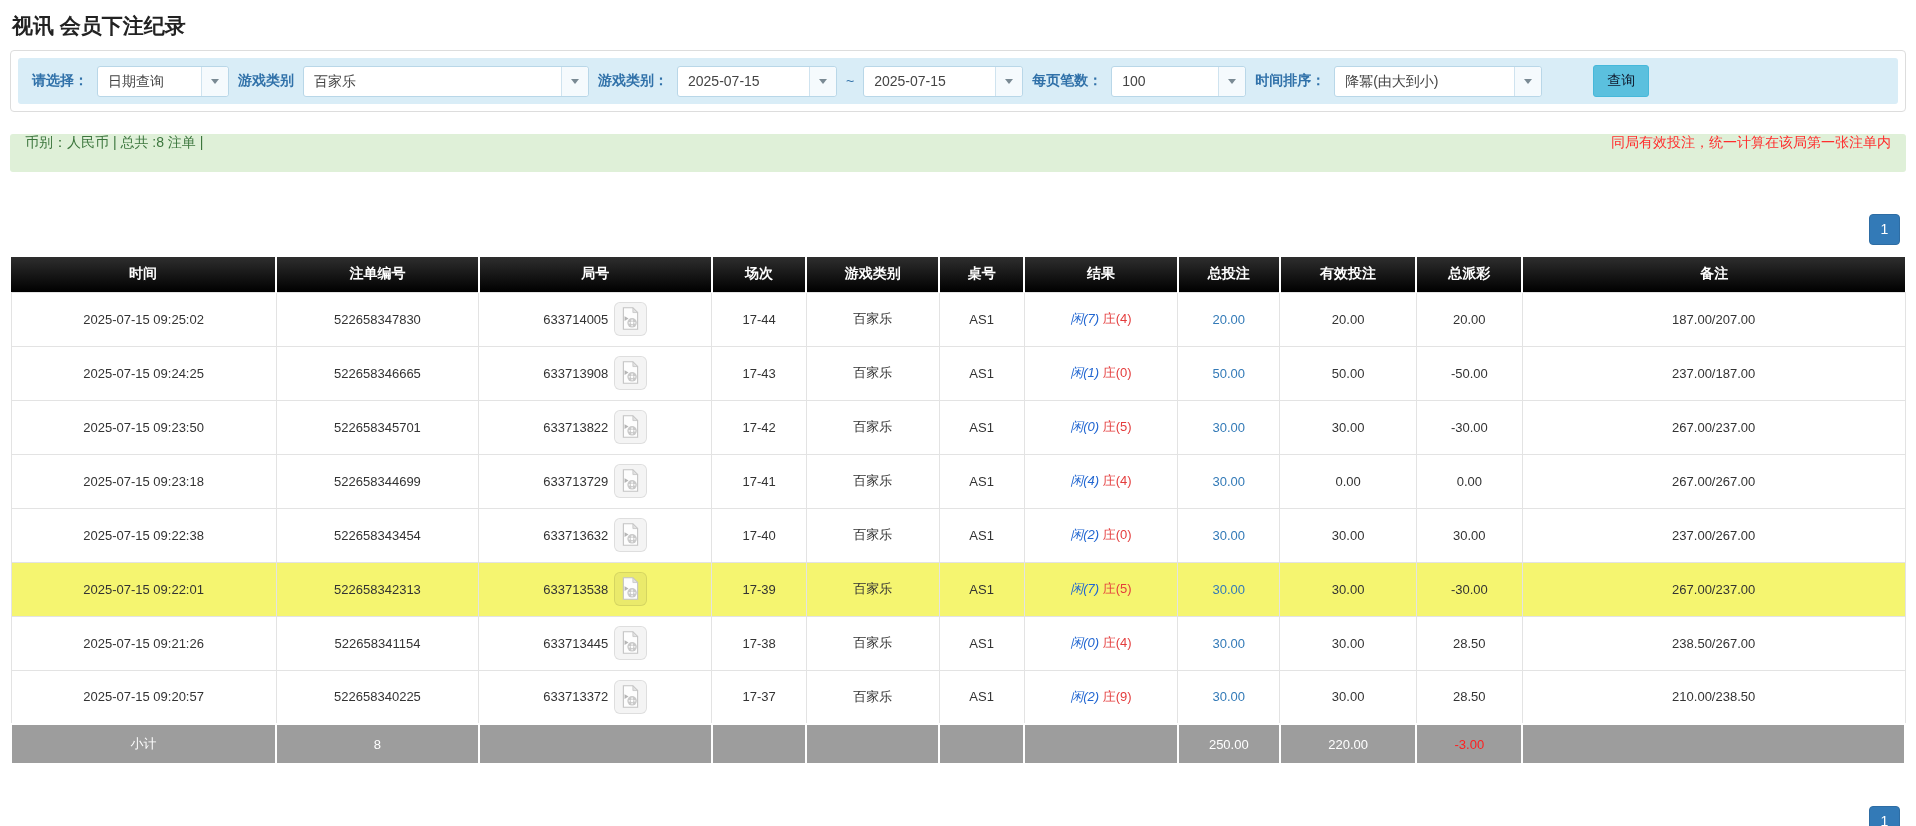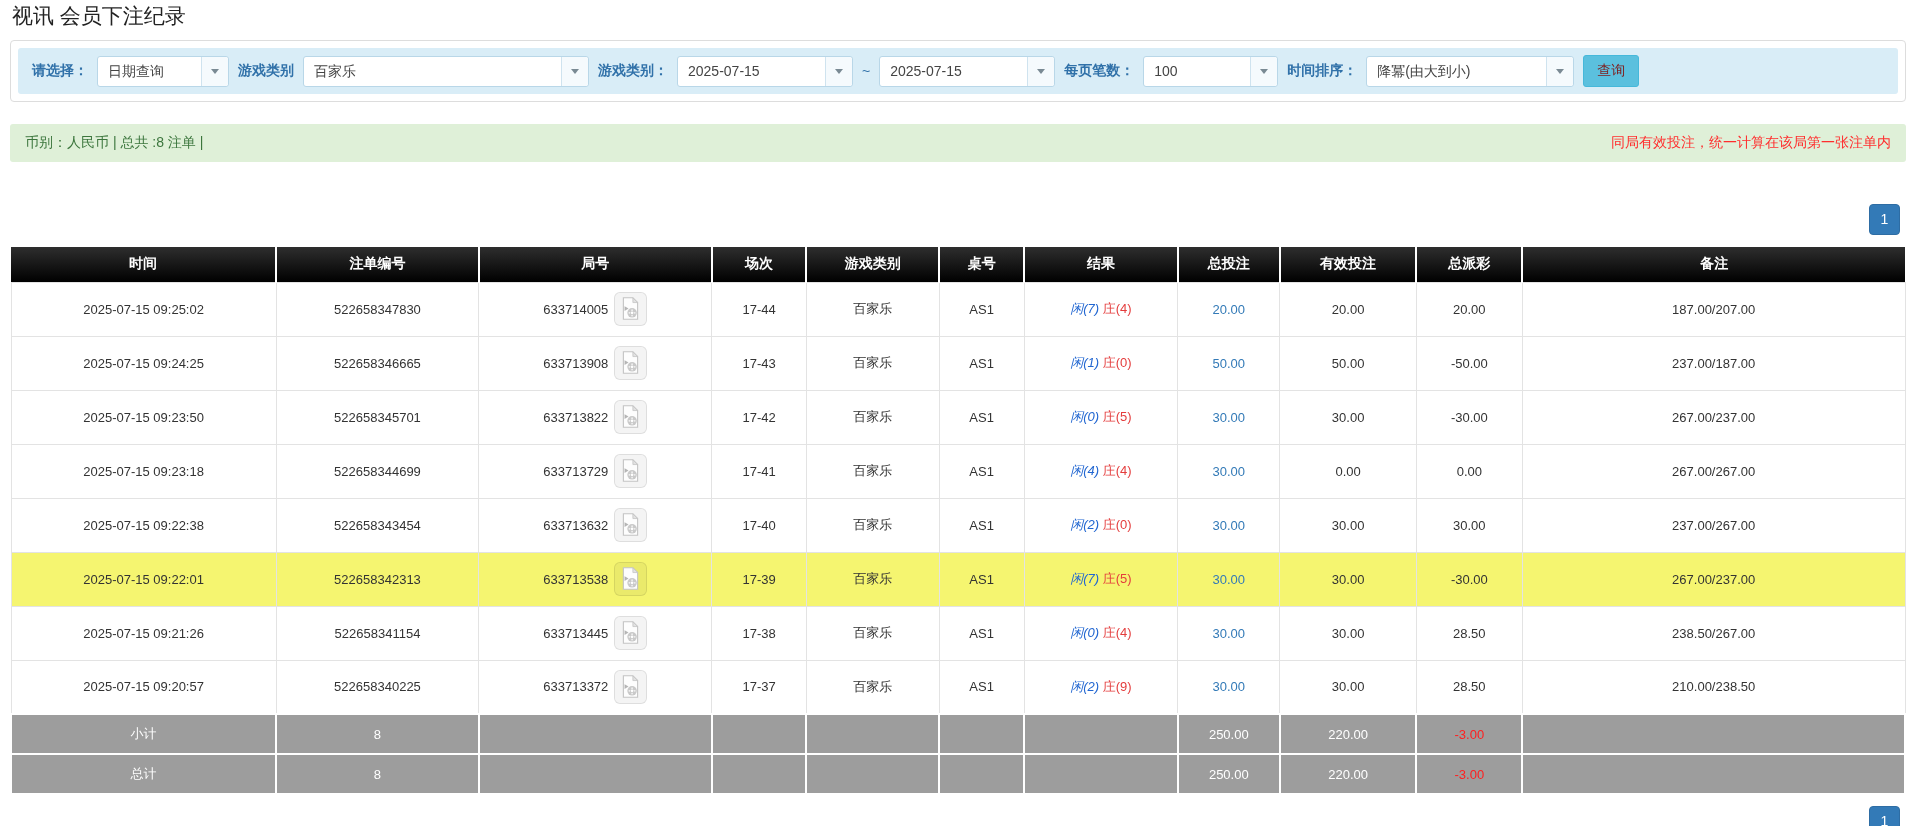"视讯 会员下注纪录" .page-title { font-weight: normal -> bold; padding: 2px 12px 6px -> 12px 12px 6px }
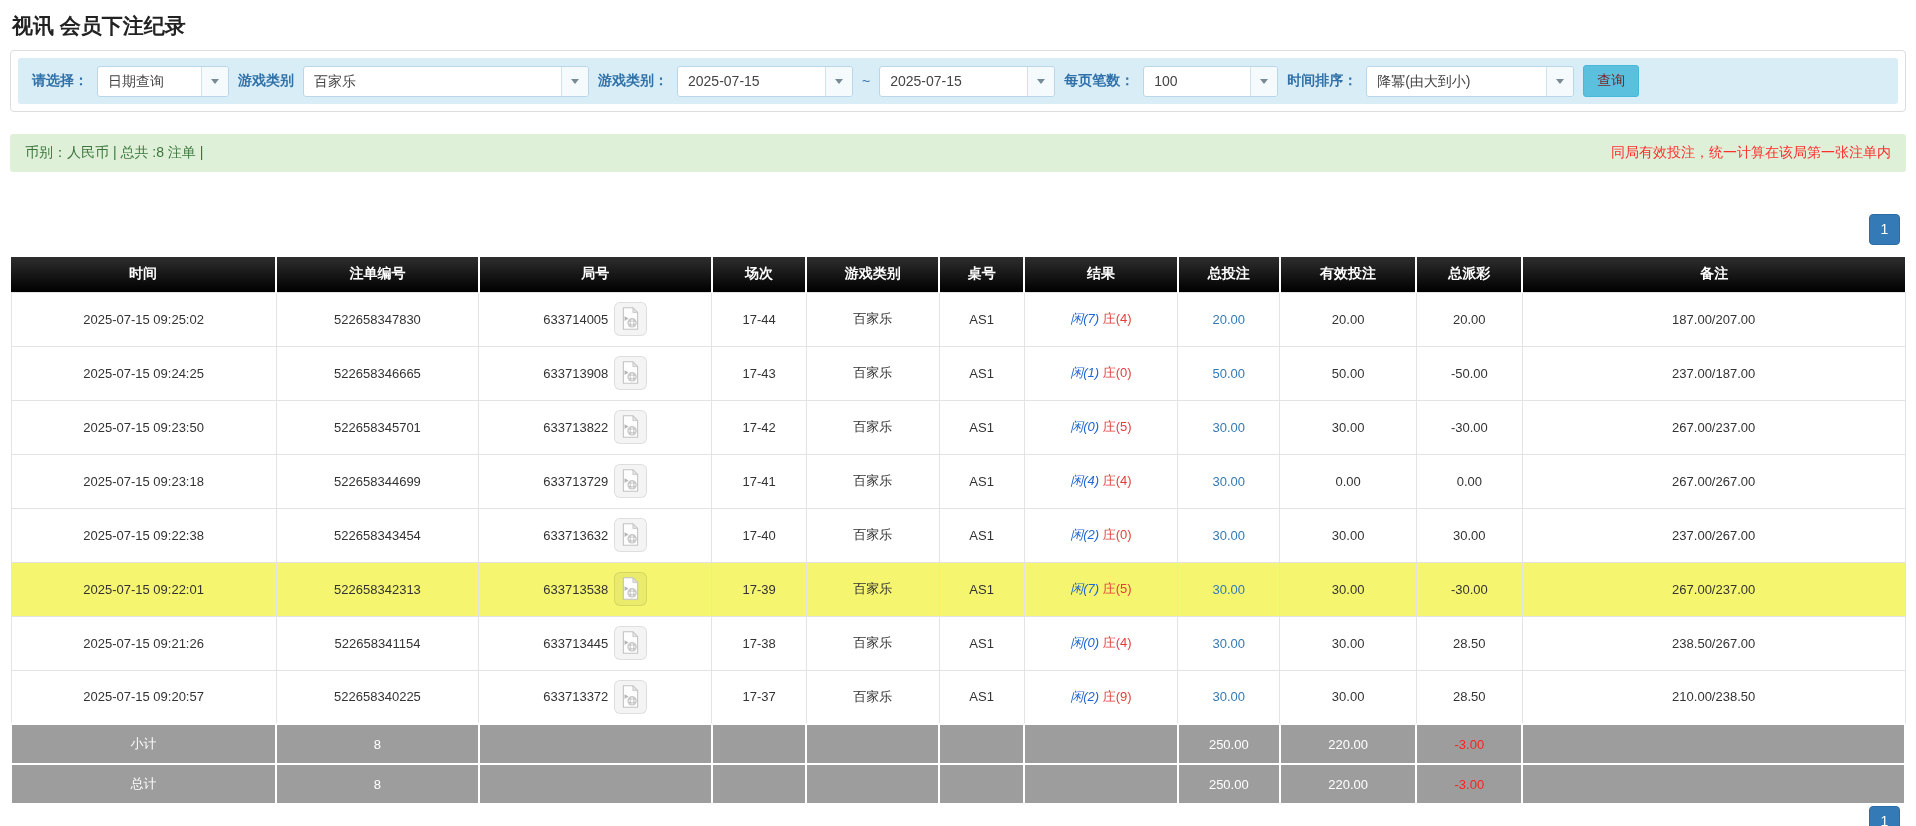"2025-07-15" .w-date { width: 176px -> 160px }
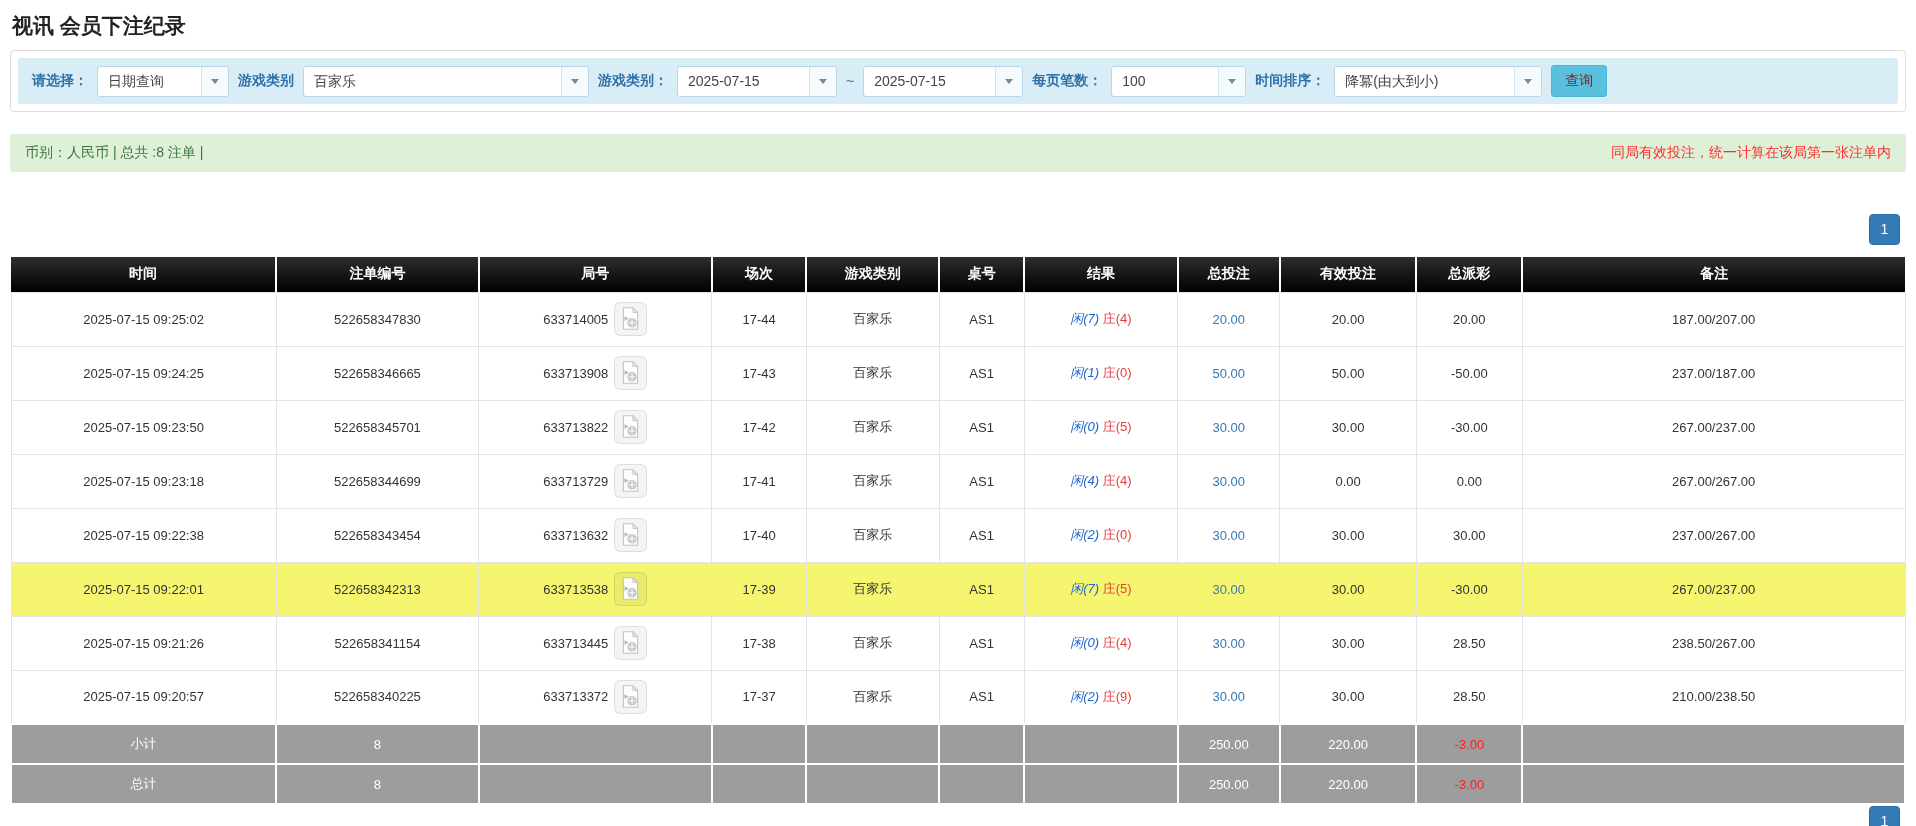"查询" .search-btn { color: #7f1d1d -> #0f172a; margin-left: none -> 42px }
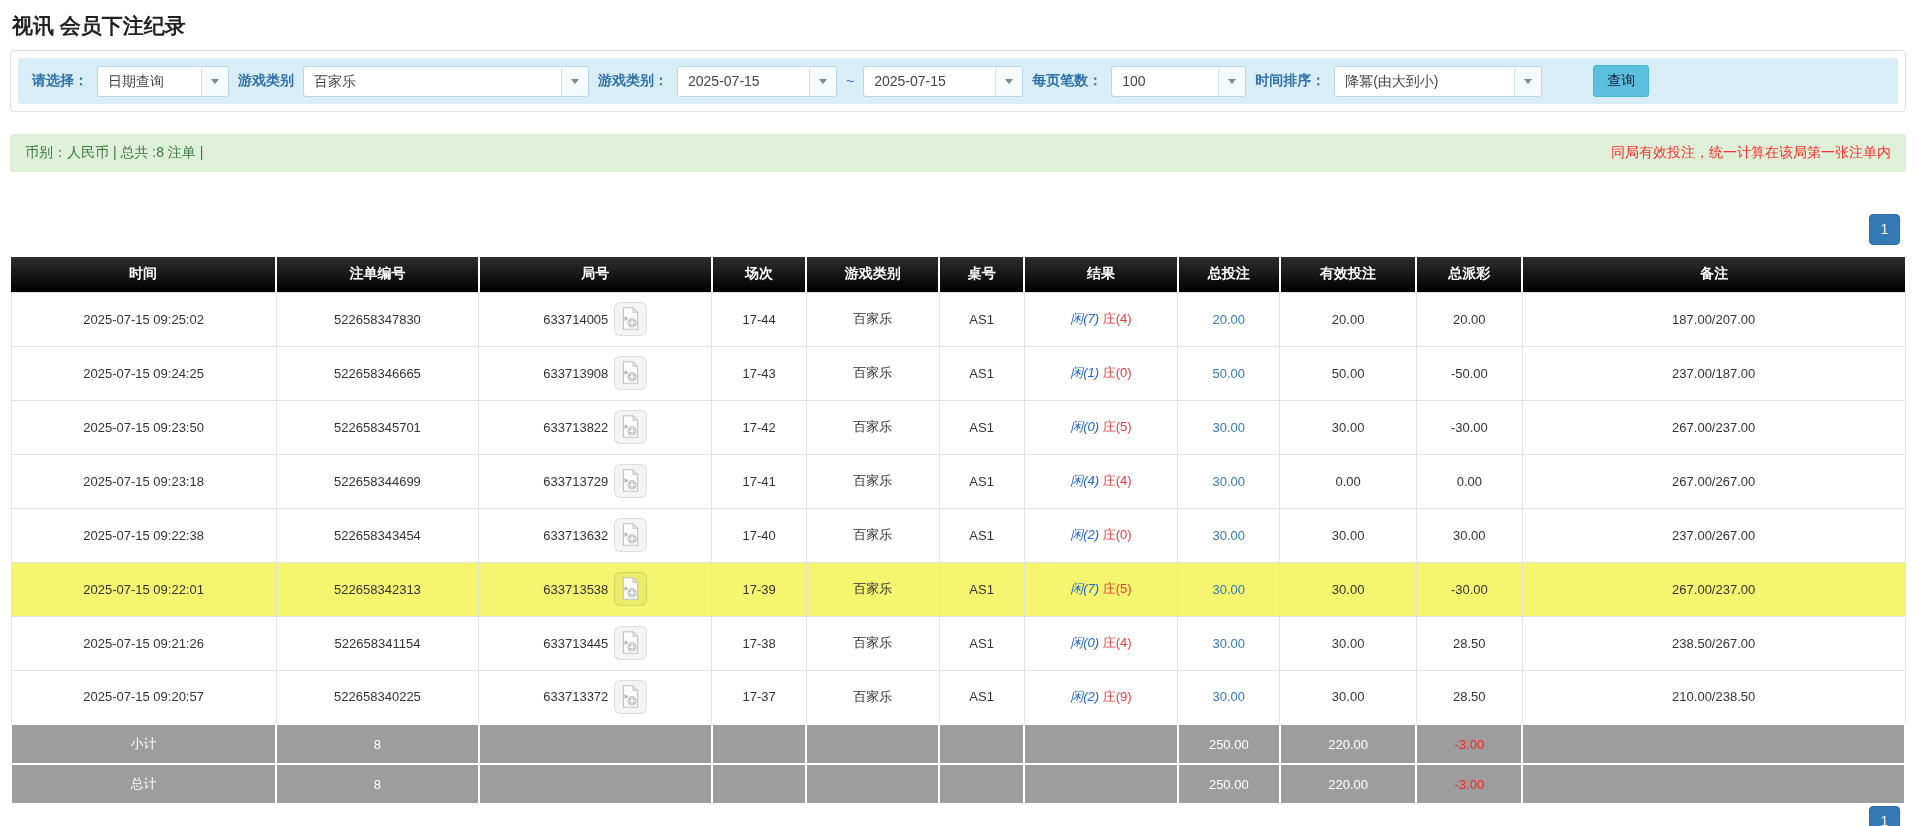"币别：人民币 | 总共 :8 注单" .summary-bar { align-items: center -> flex-start }
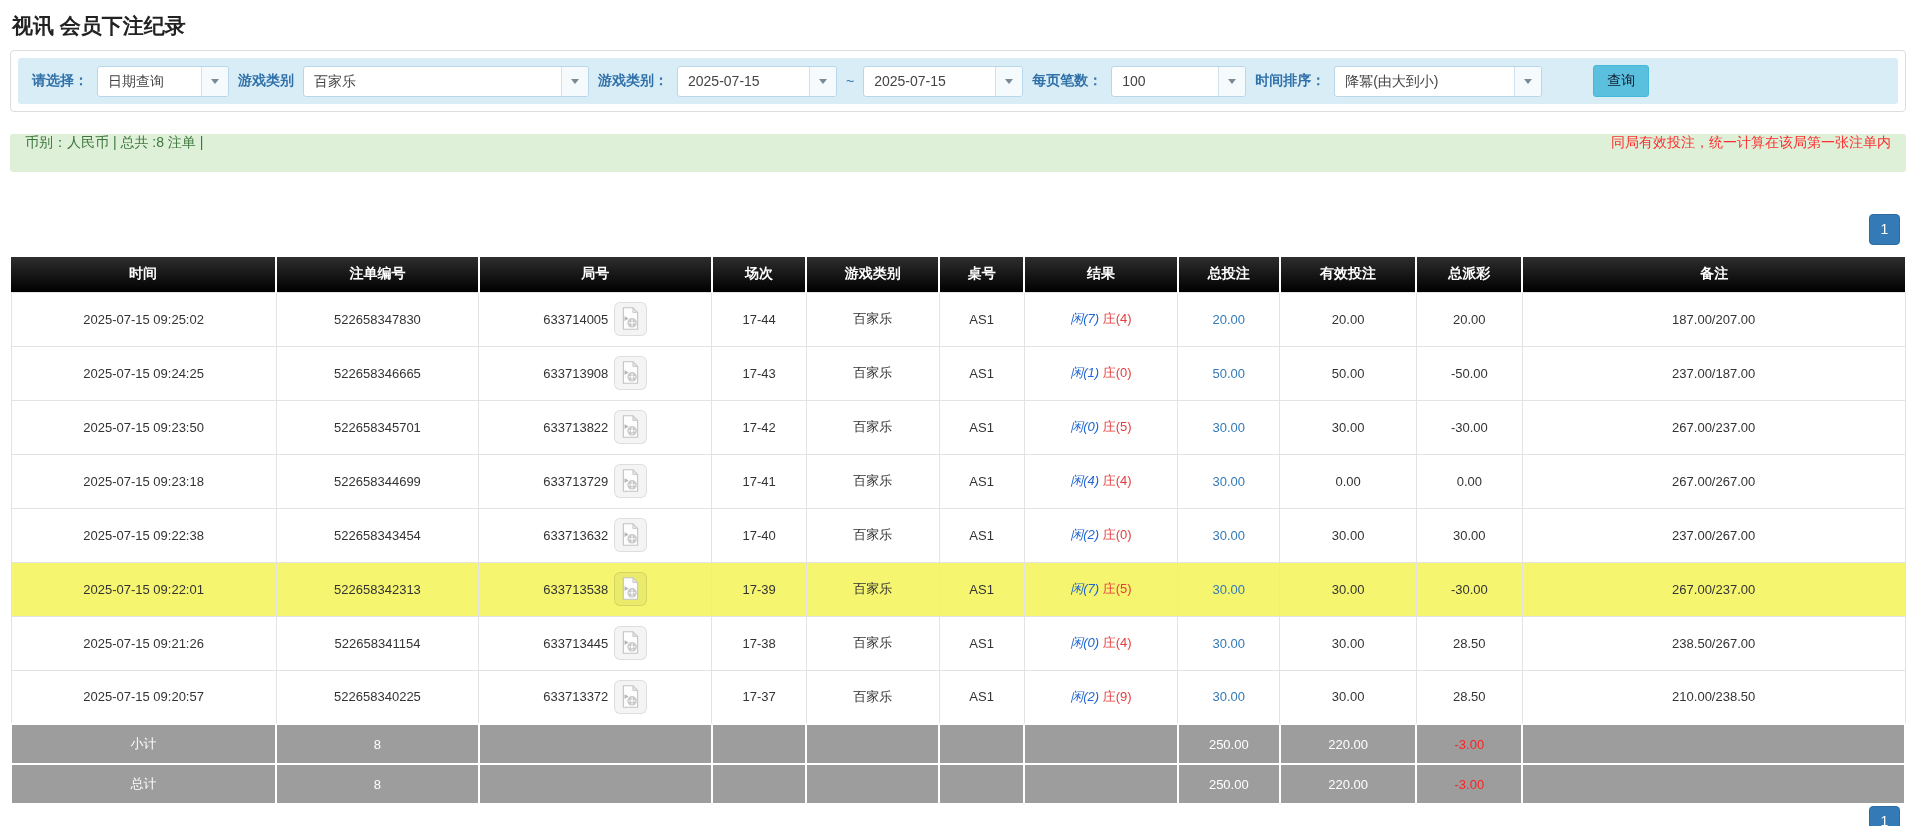"总计" tr { html: <tr> <td>总计</td> <td>8</td> <td></td> <td></td> <td></td> <td></td> <td></td> <td>250.00</td> <td>220.00</td> <td>-3.00</td> <td></td> </tr> -> none }
